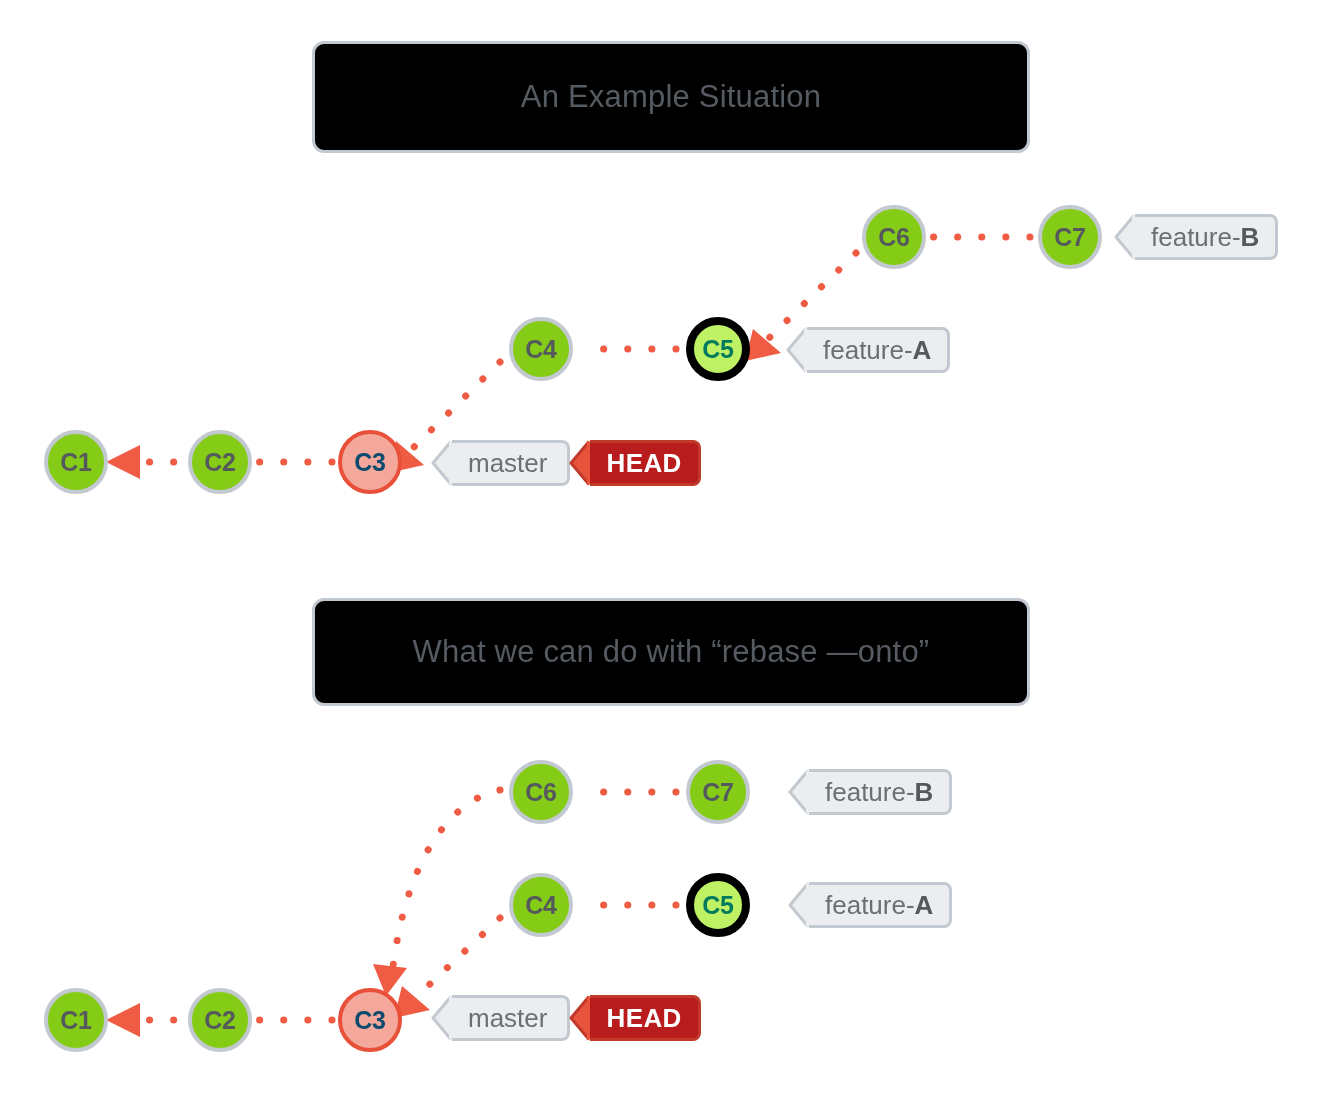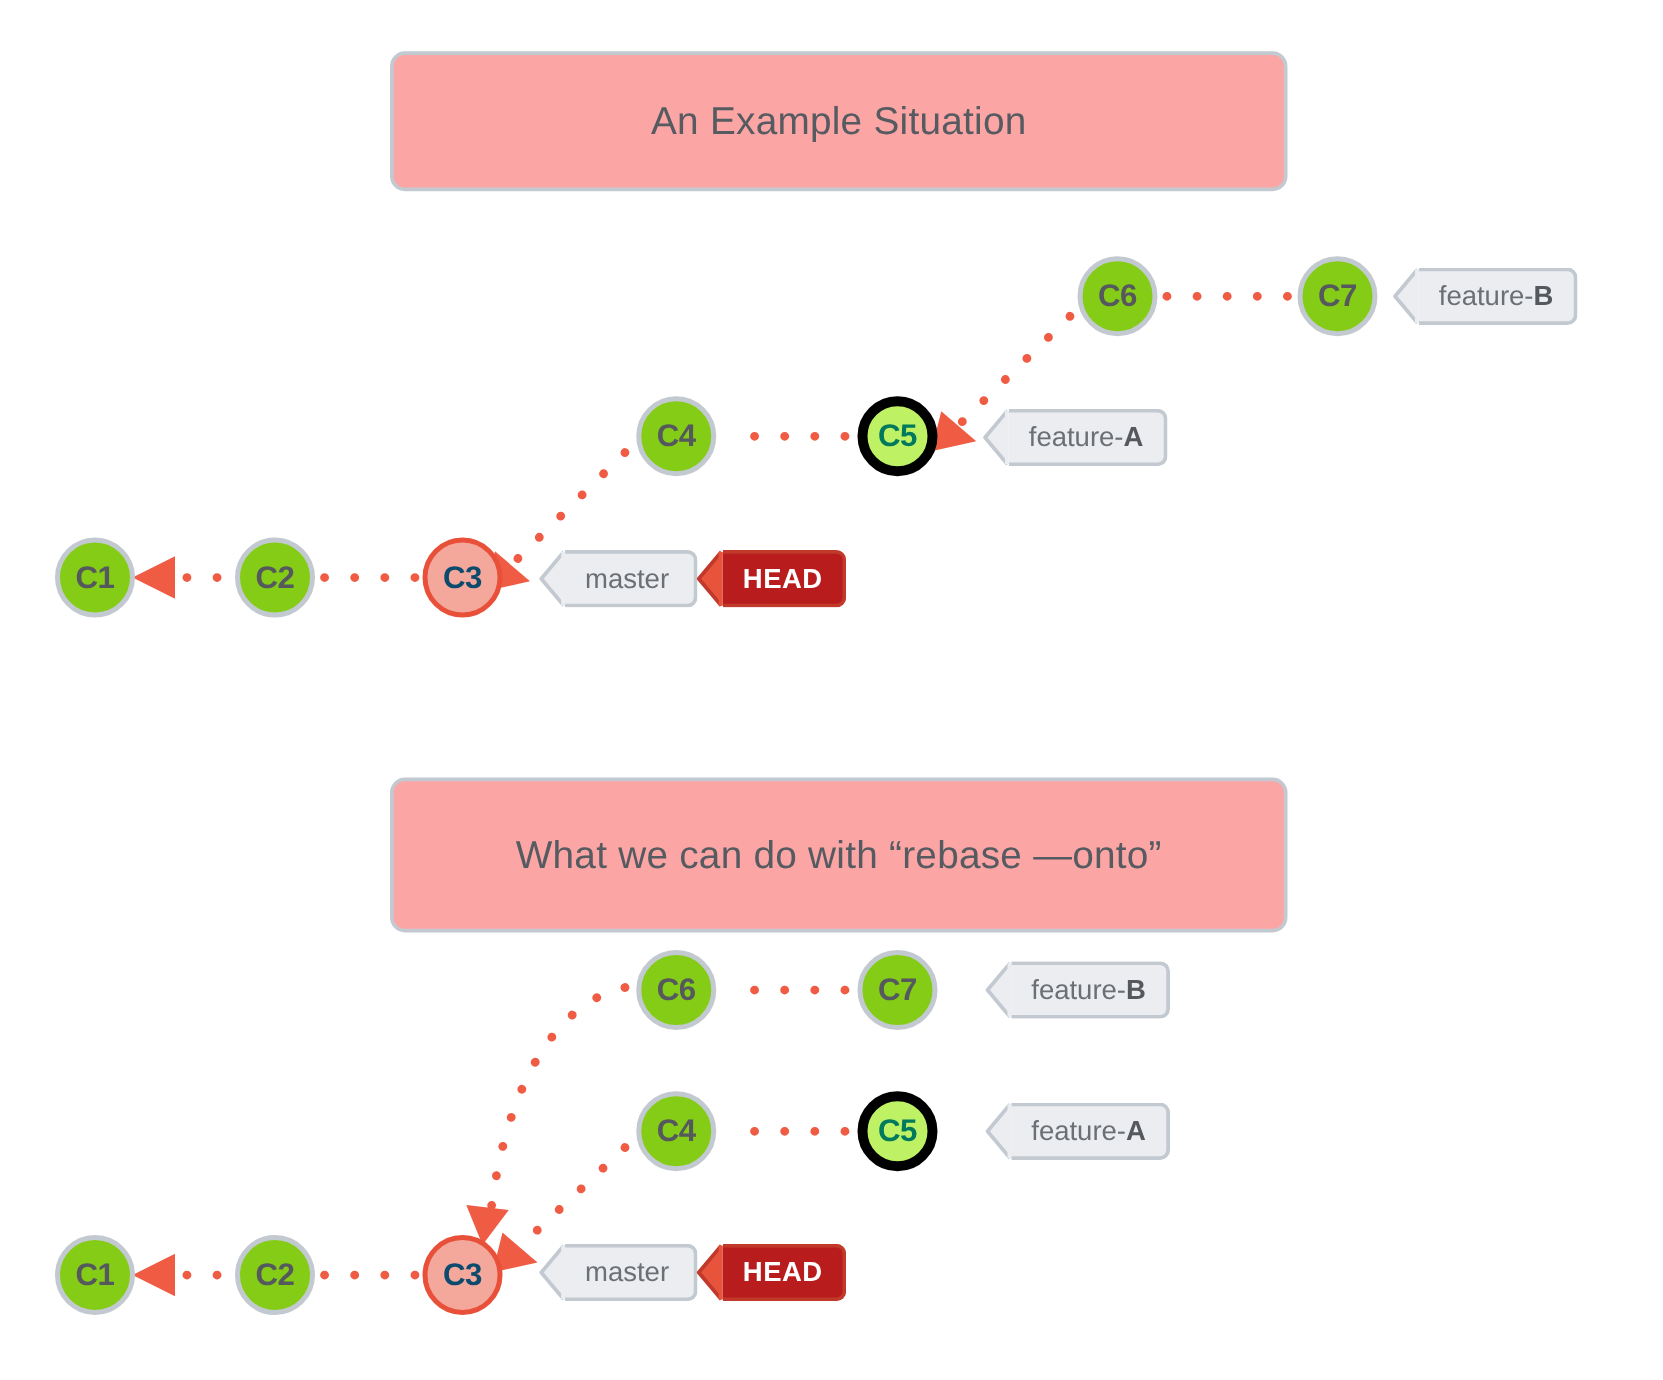"An Example Situation" .banner { background: #fca5a5 -> #000000 }
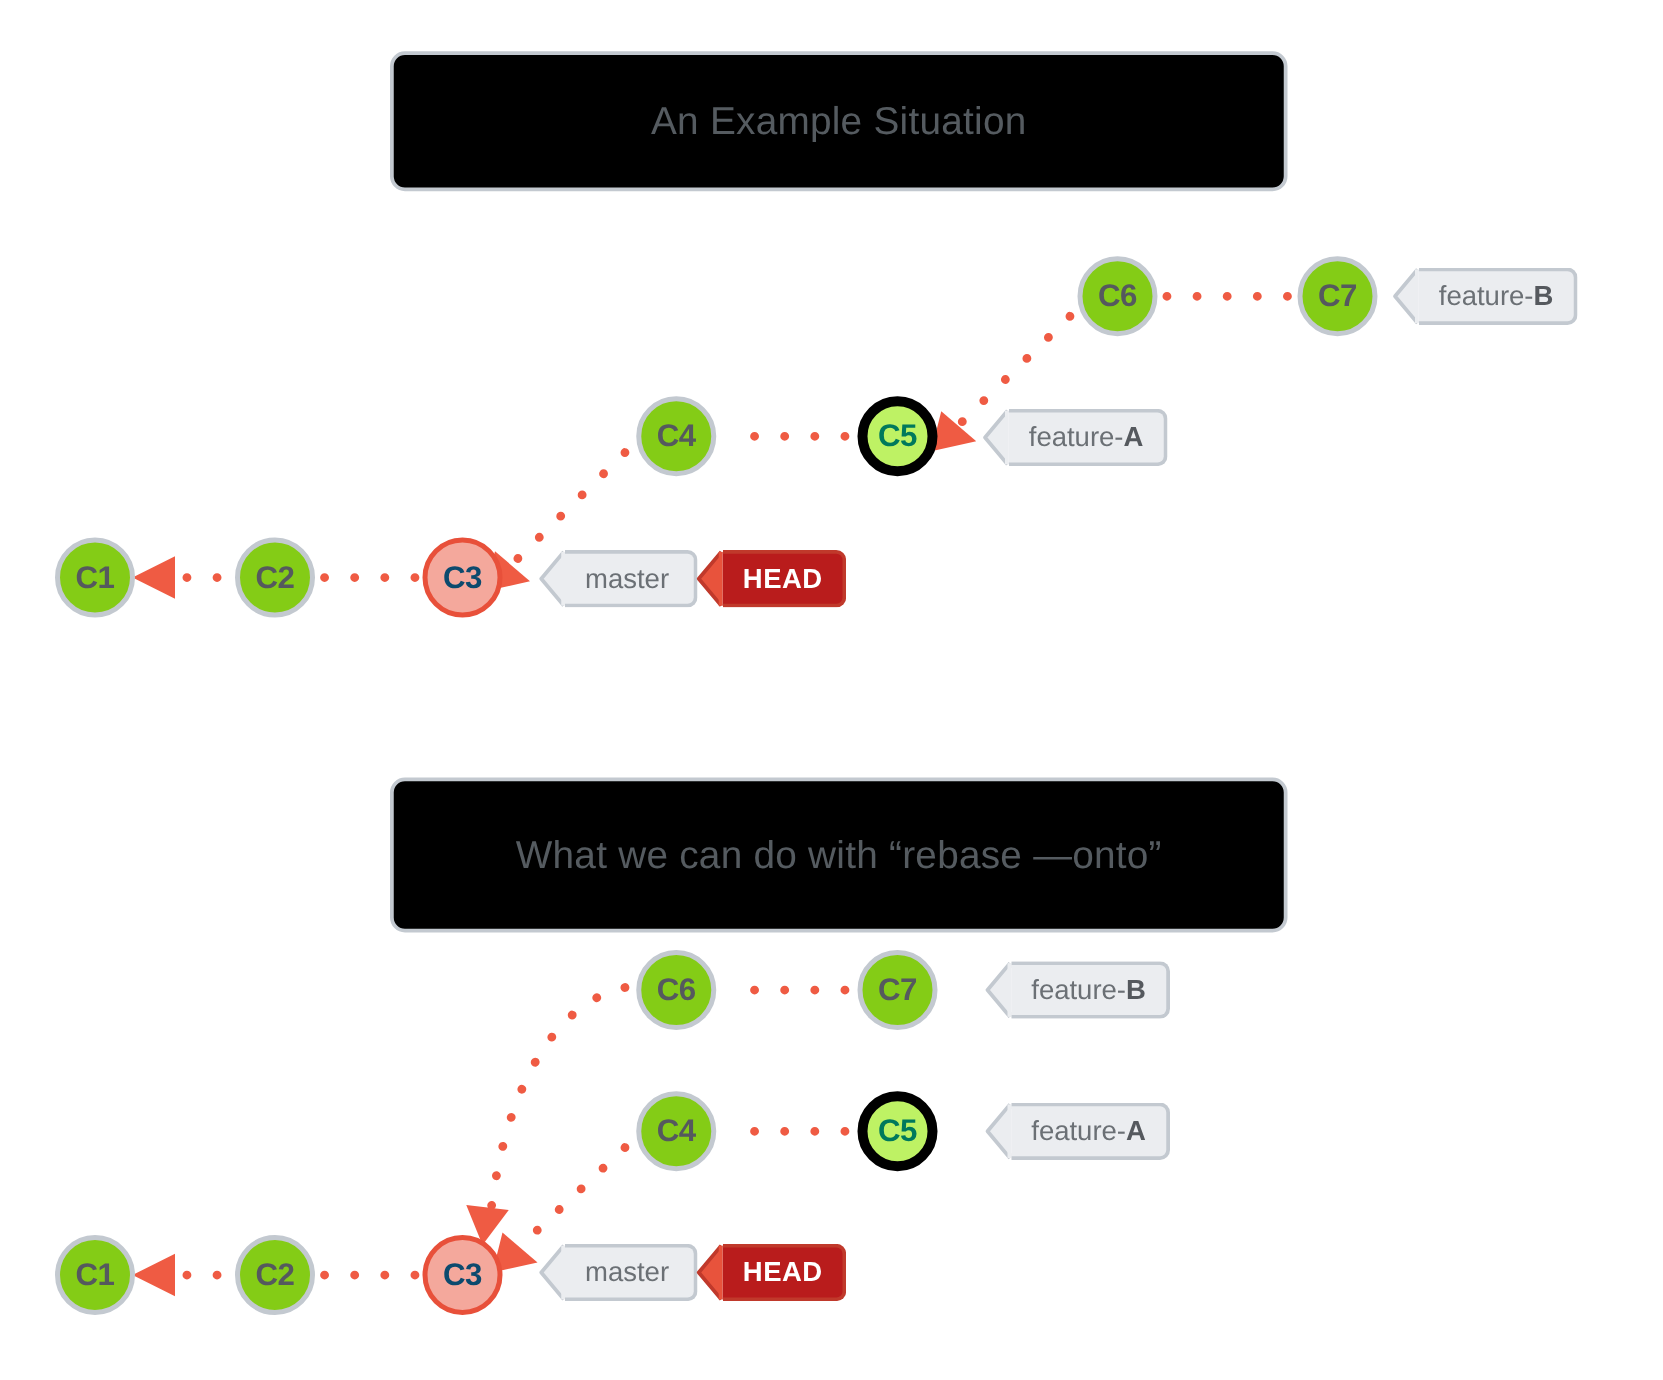"feature-B" .tag .body { font-size: 22px -> 26px }
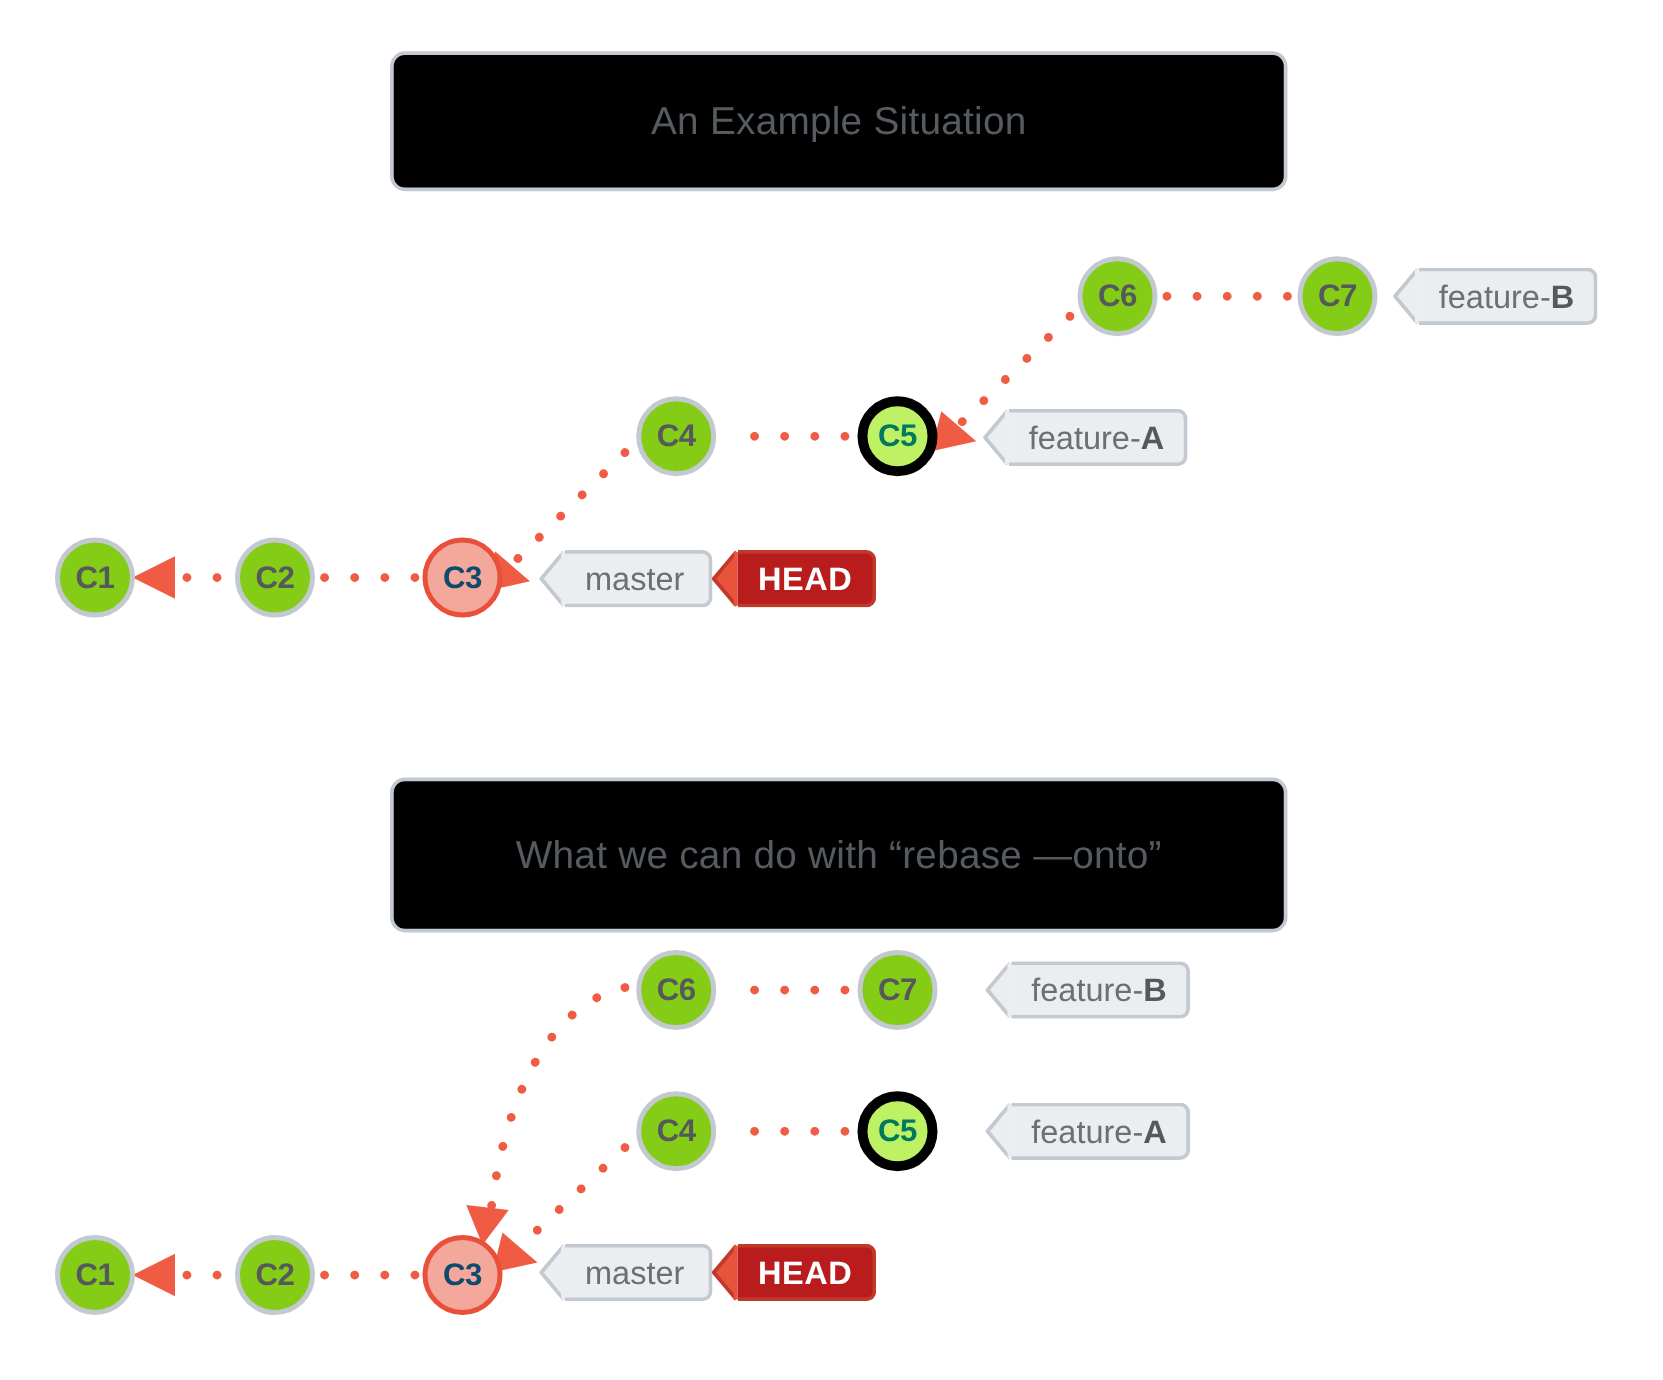"What we can do with" div.banner { height: 124px -> 108px; margin-top: 24px -> none }
